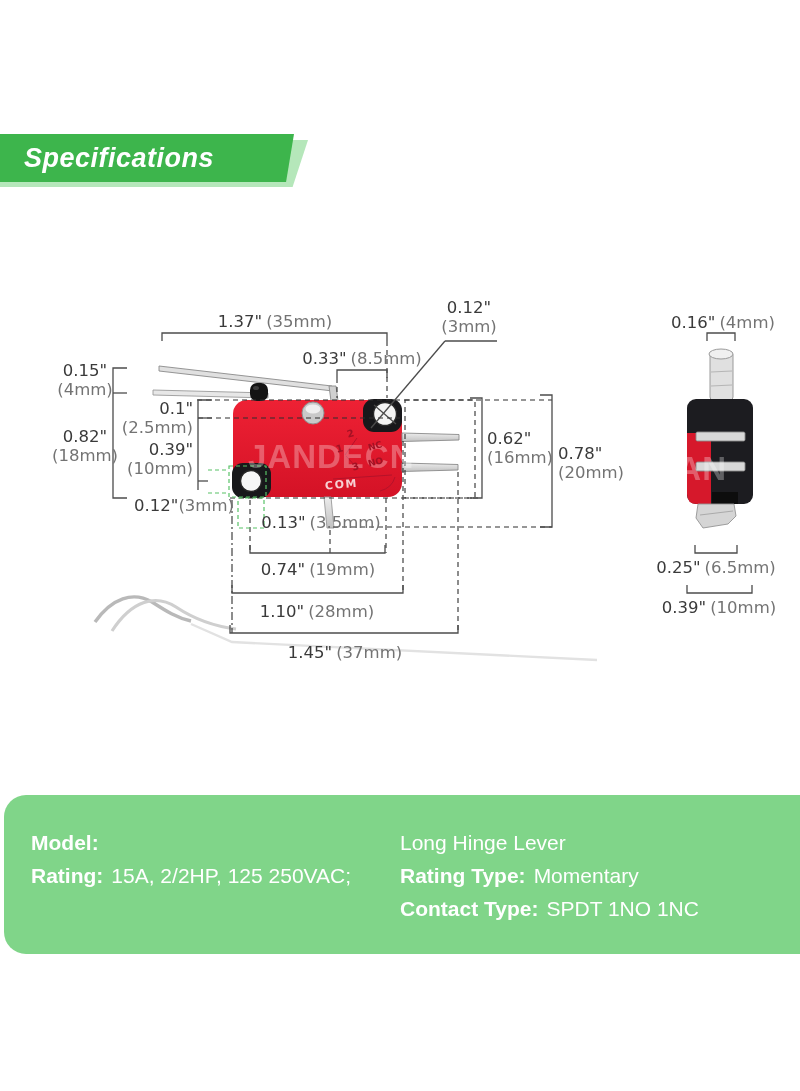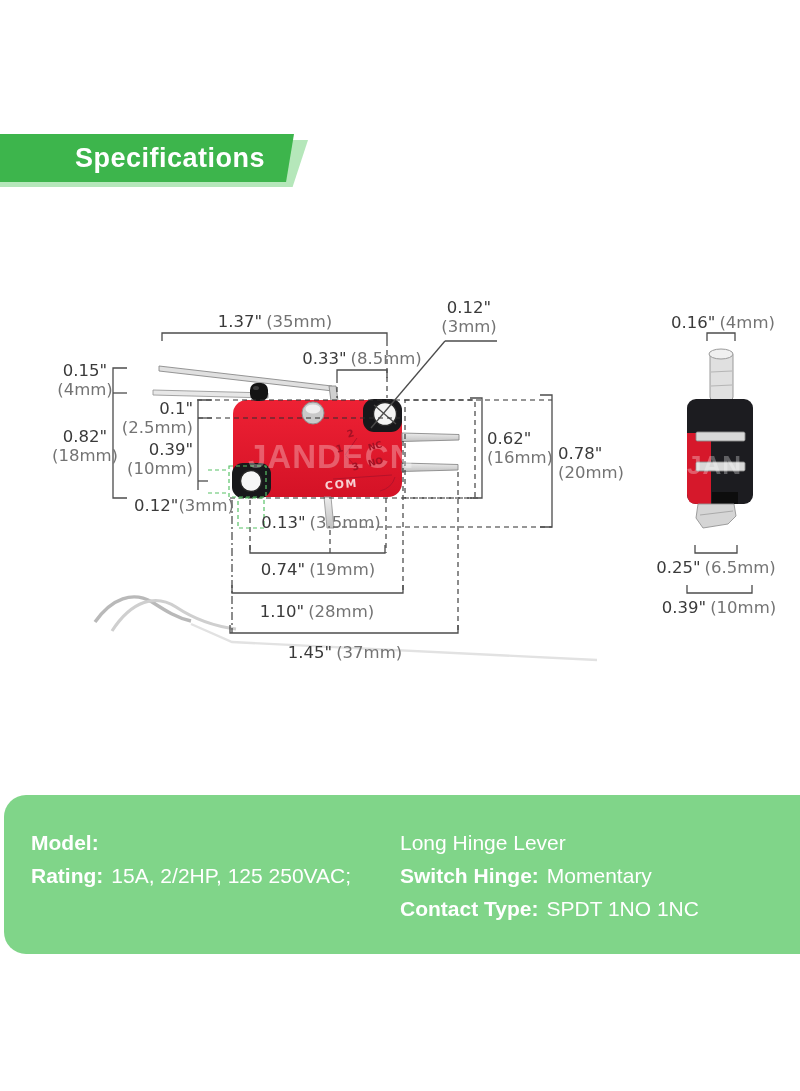"Specifications" .banner { font-style: none -> italic; padding-left: 75px -> 24px }
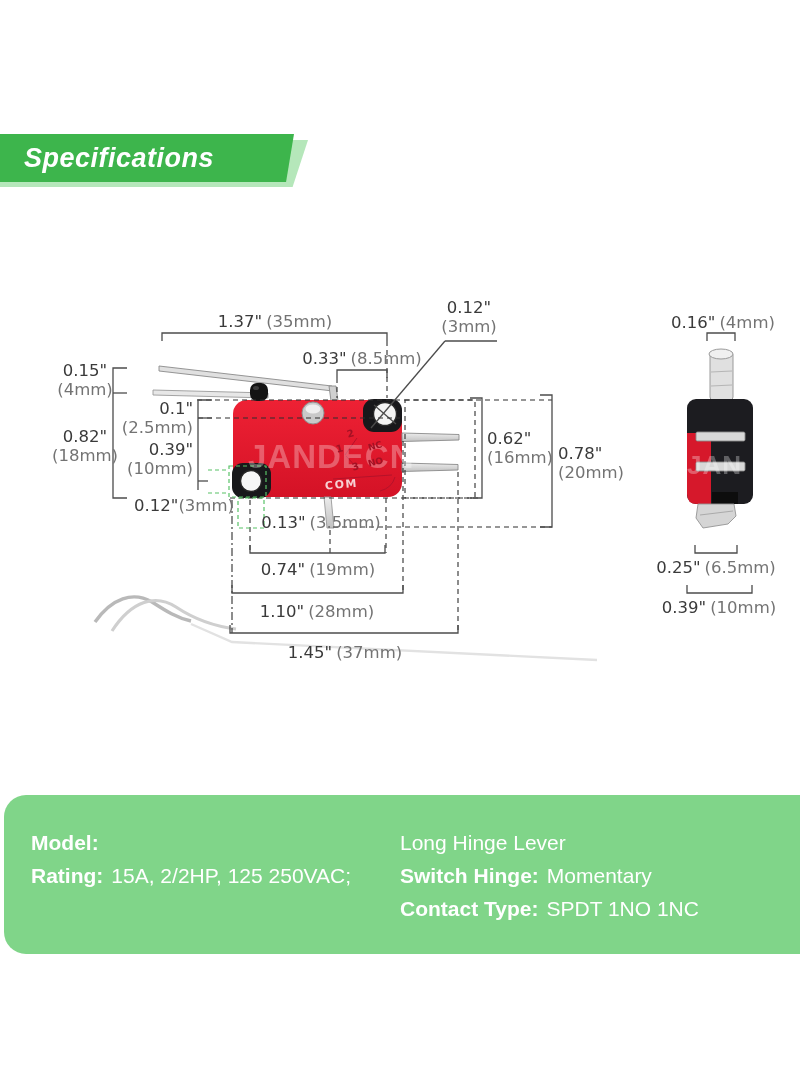"JAN" .wm-side { font-size: 26px -> 33px; left: 687px -> 658px }
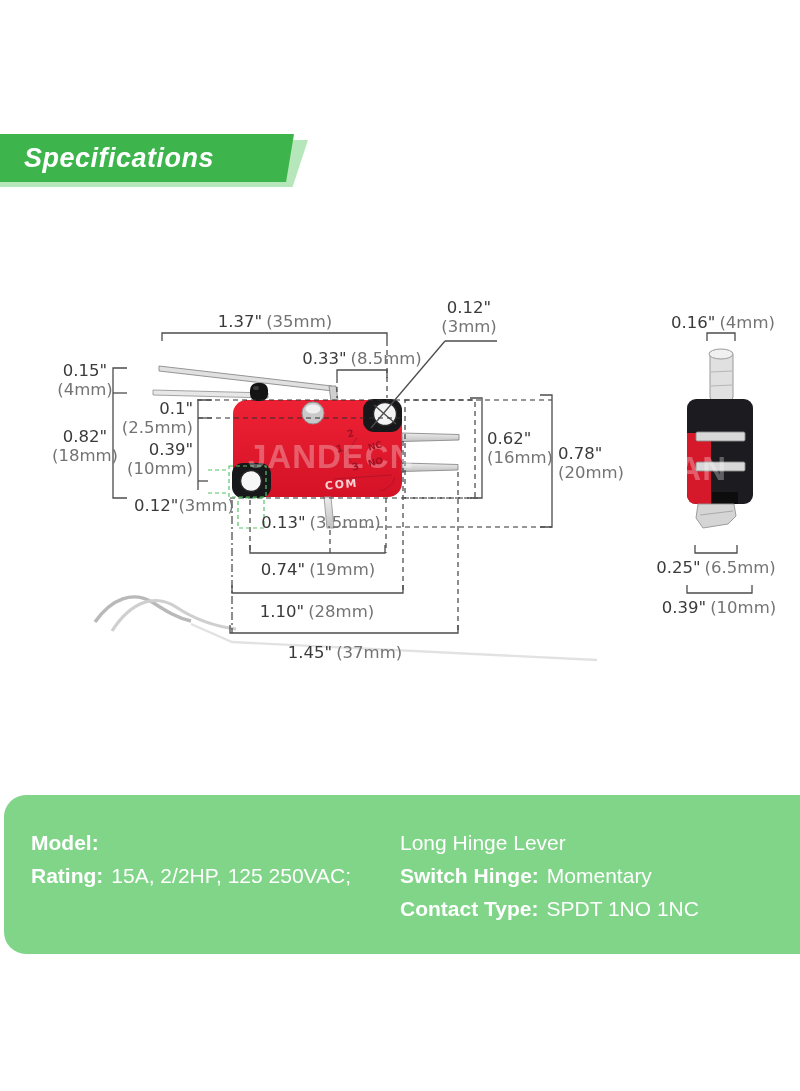"Switch Hinge:" span.spec-label { text: Switch Hinge -> Rating Type }
